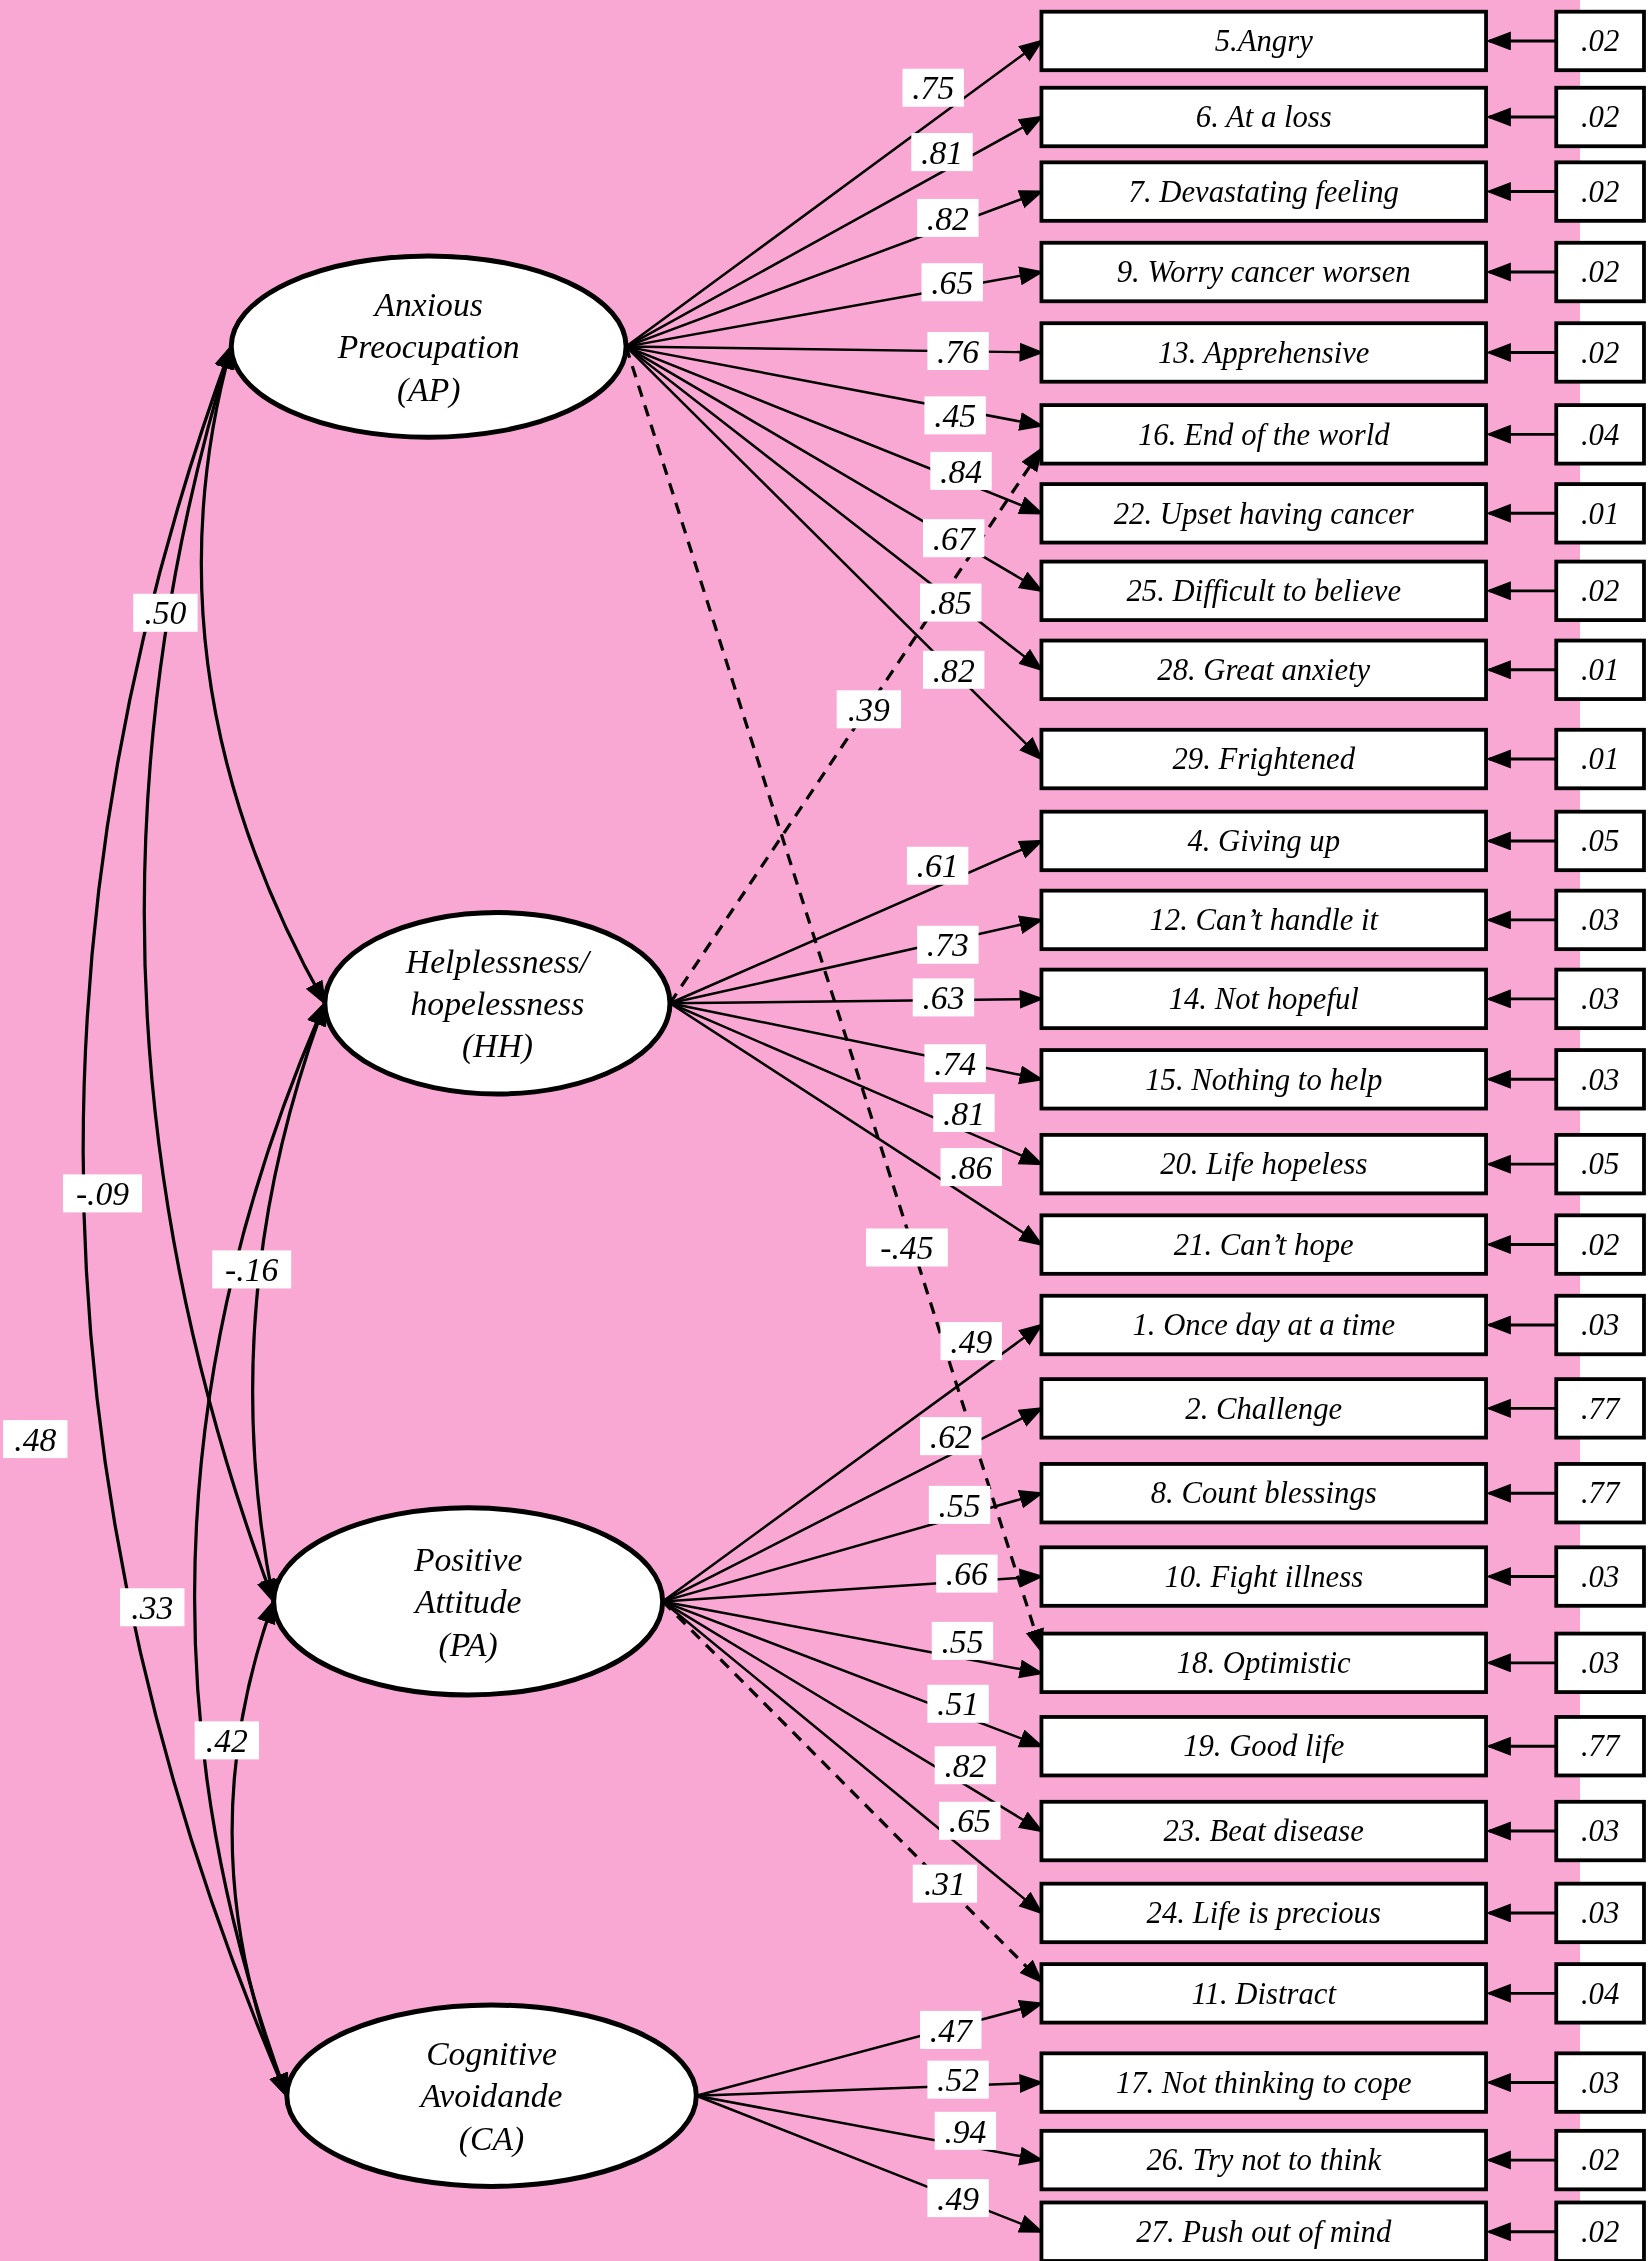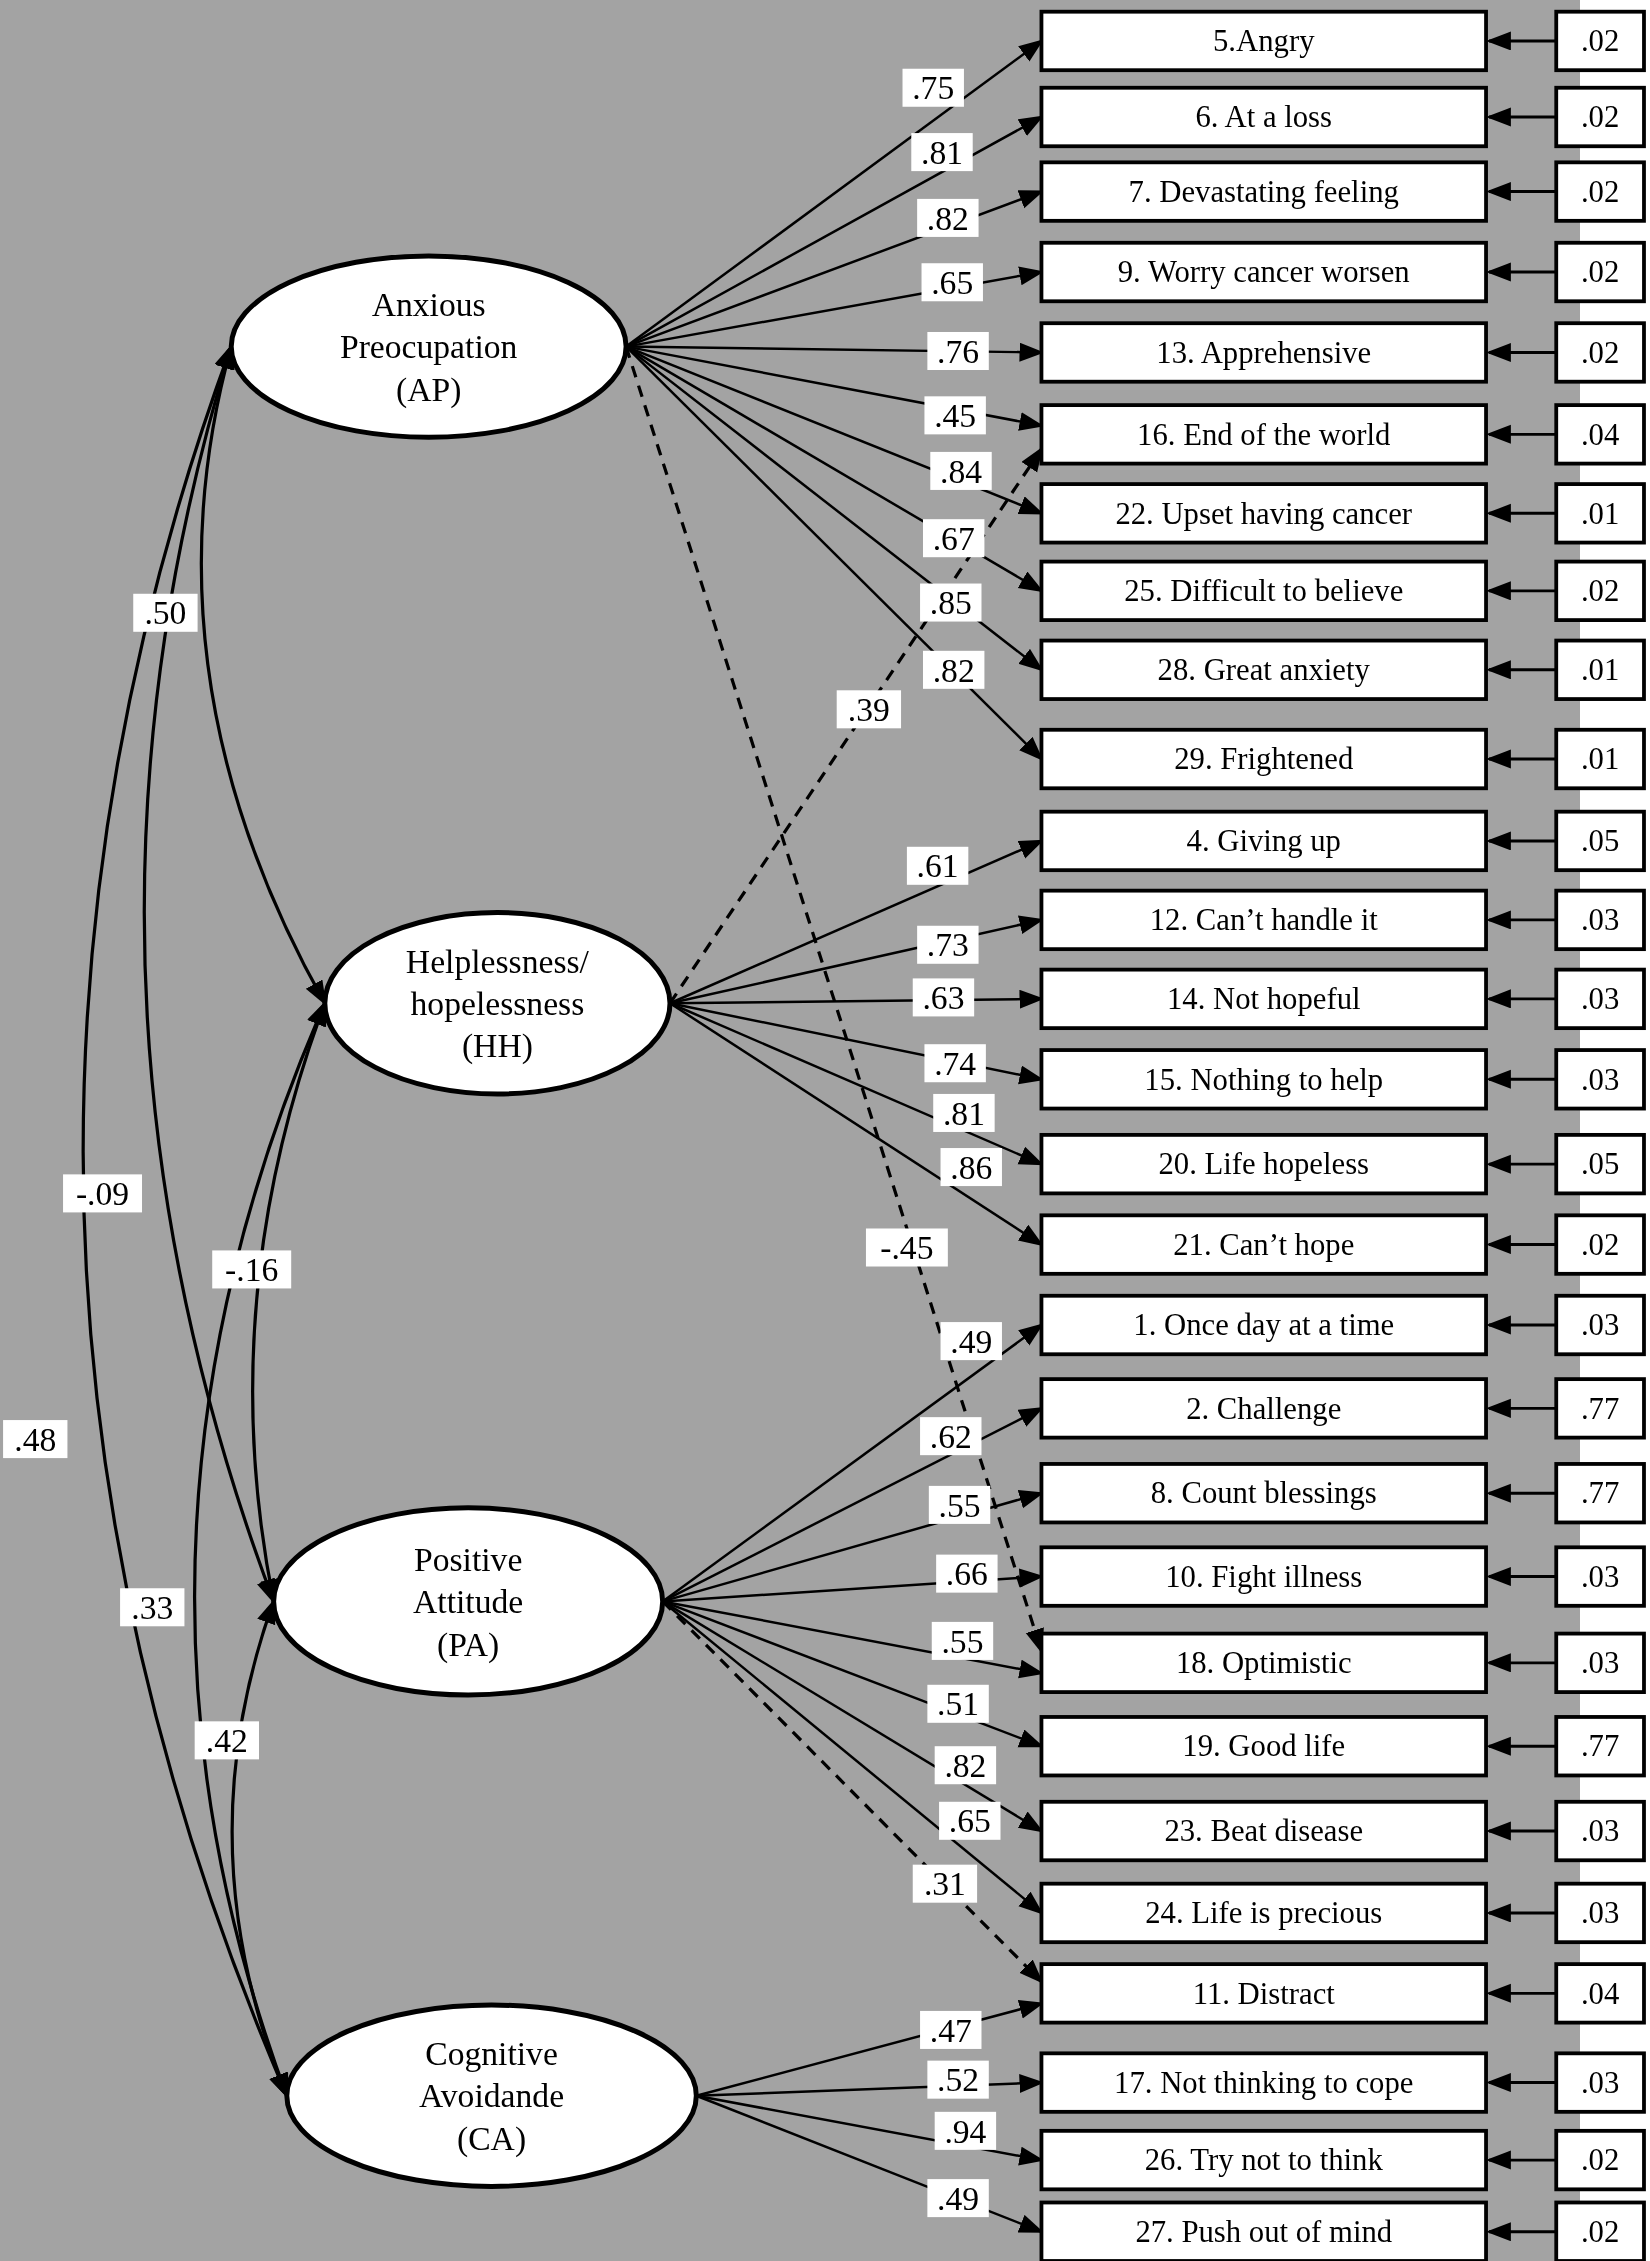"5.Angry" #page { background: #a3a3a3 -> #f9a8d4; font-style: none -> italic }
